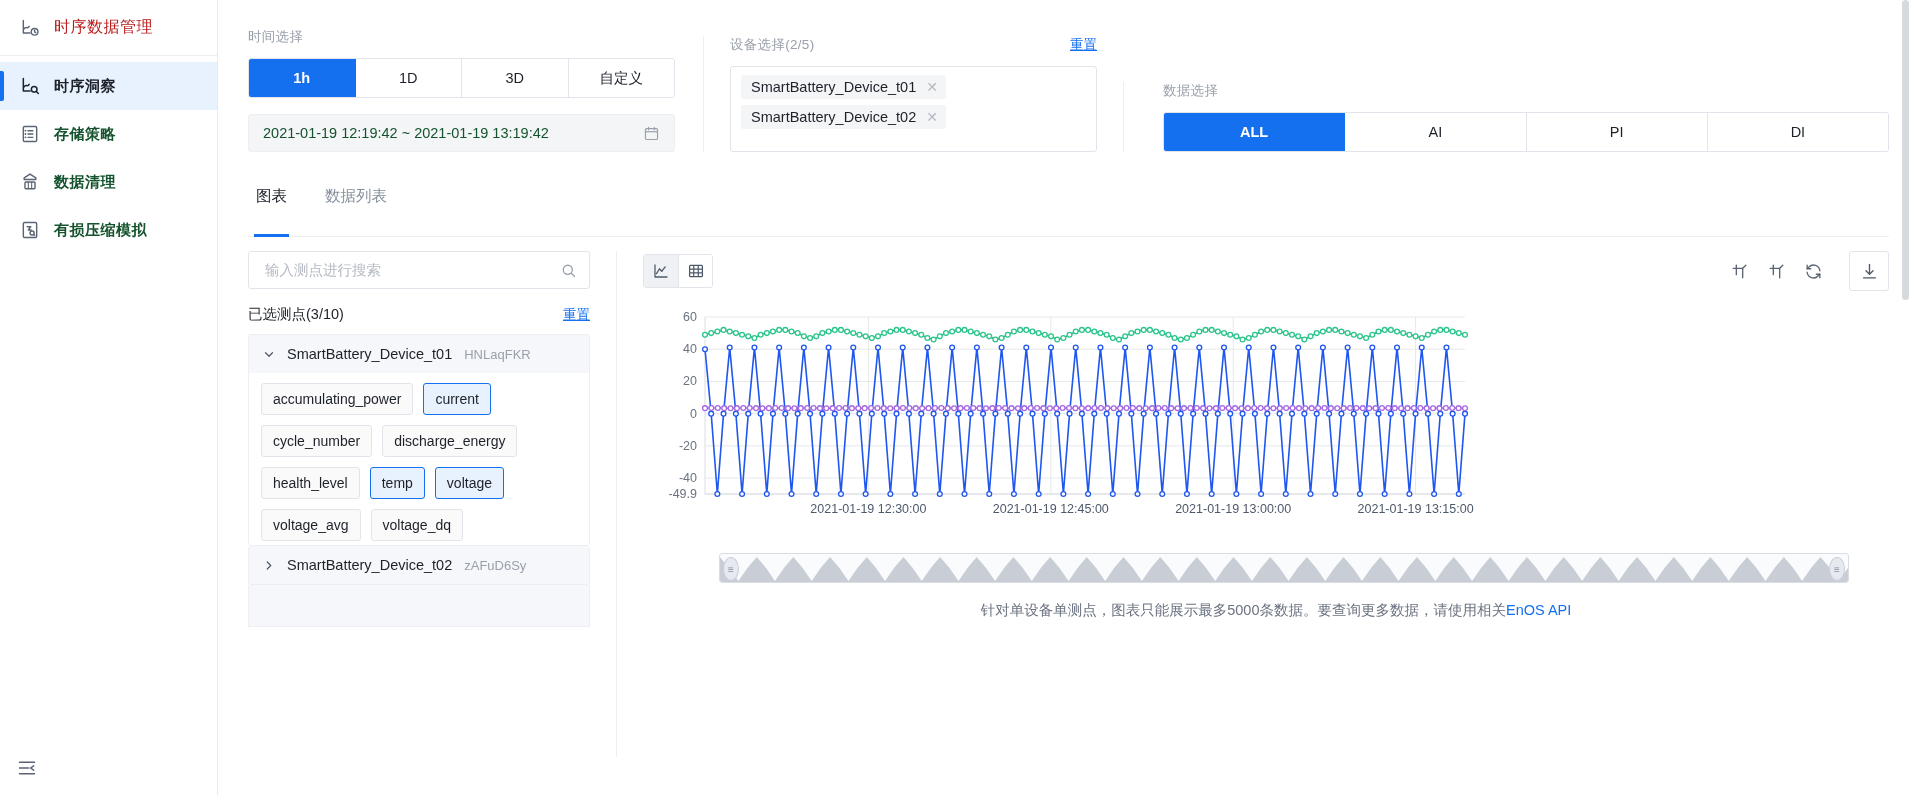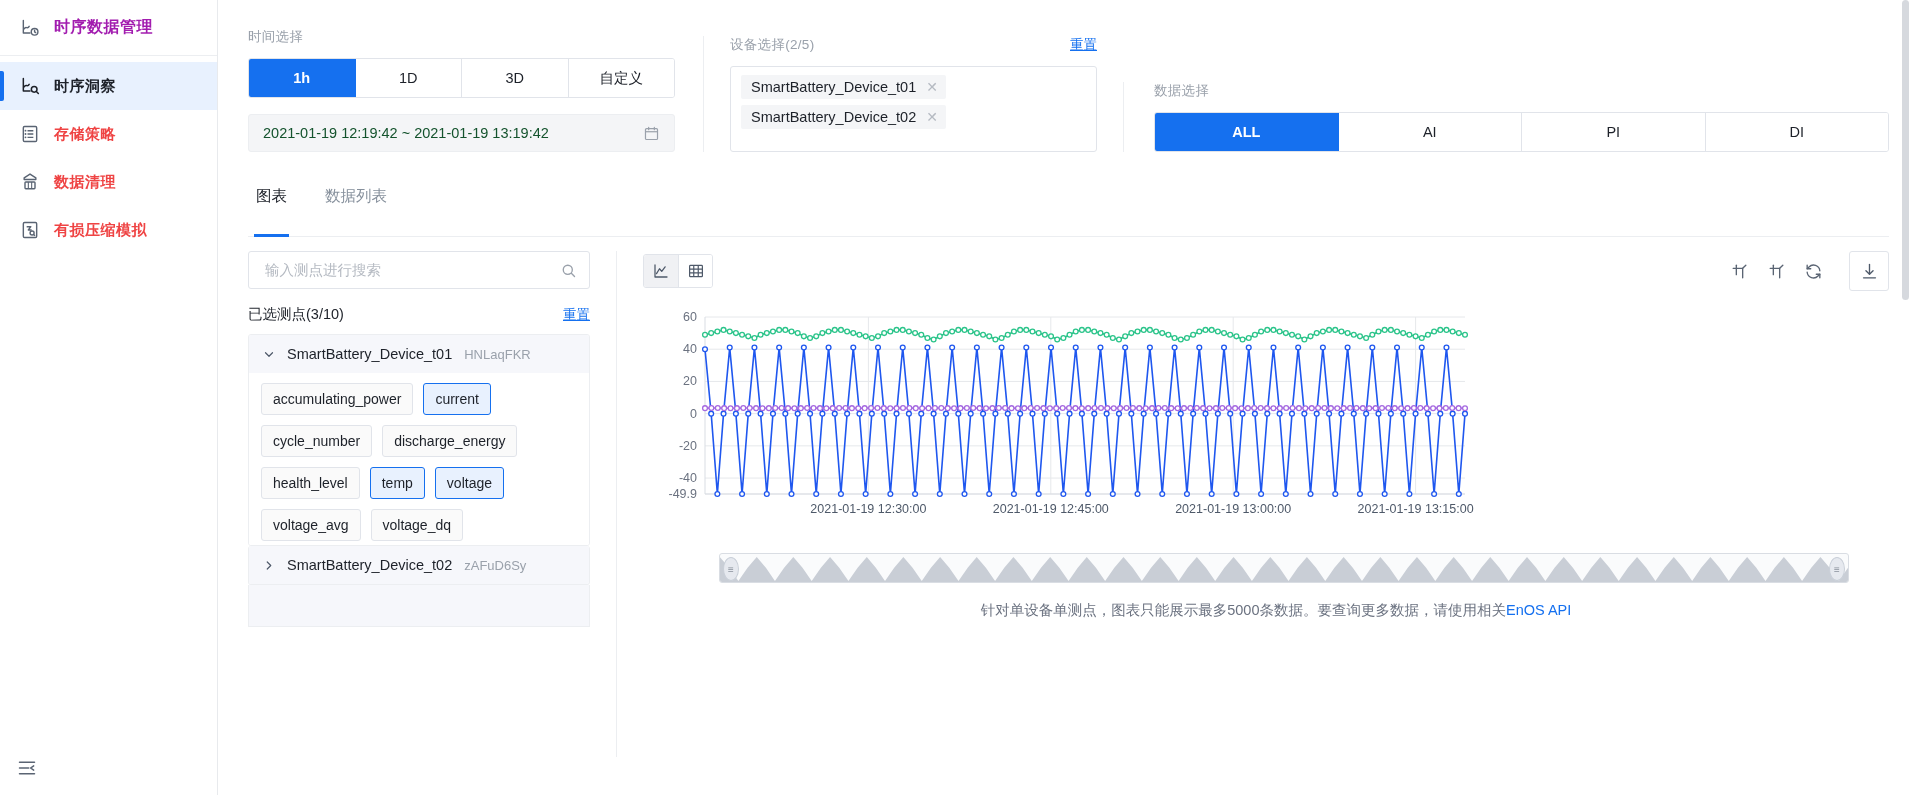"时序数据管理" .sb-header .brand-title { color: #a21caf -> #b91c1c; font-weight: bold -> none }
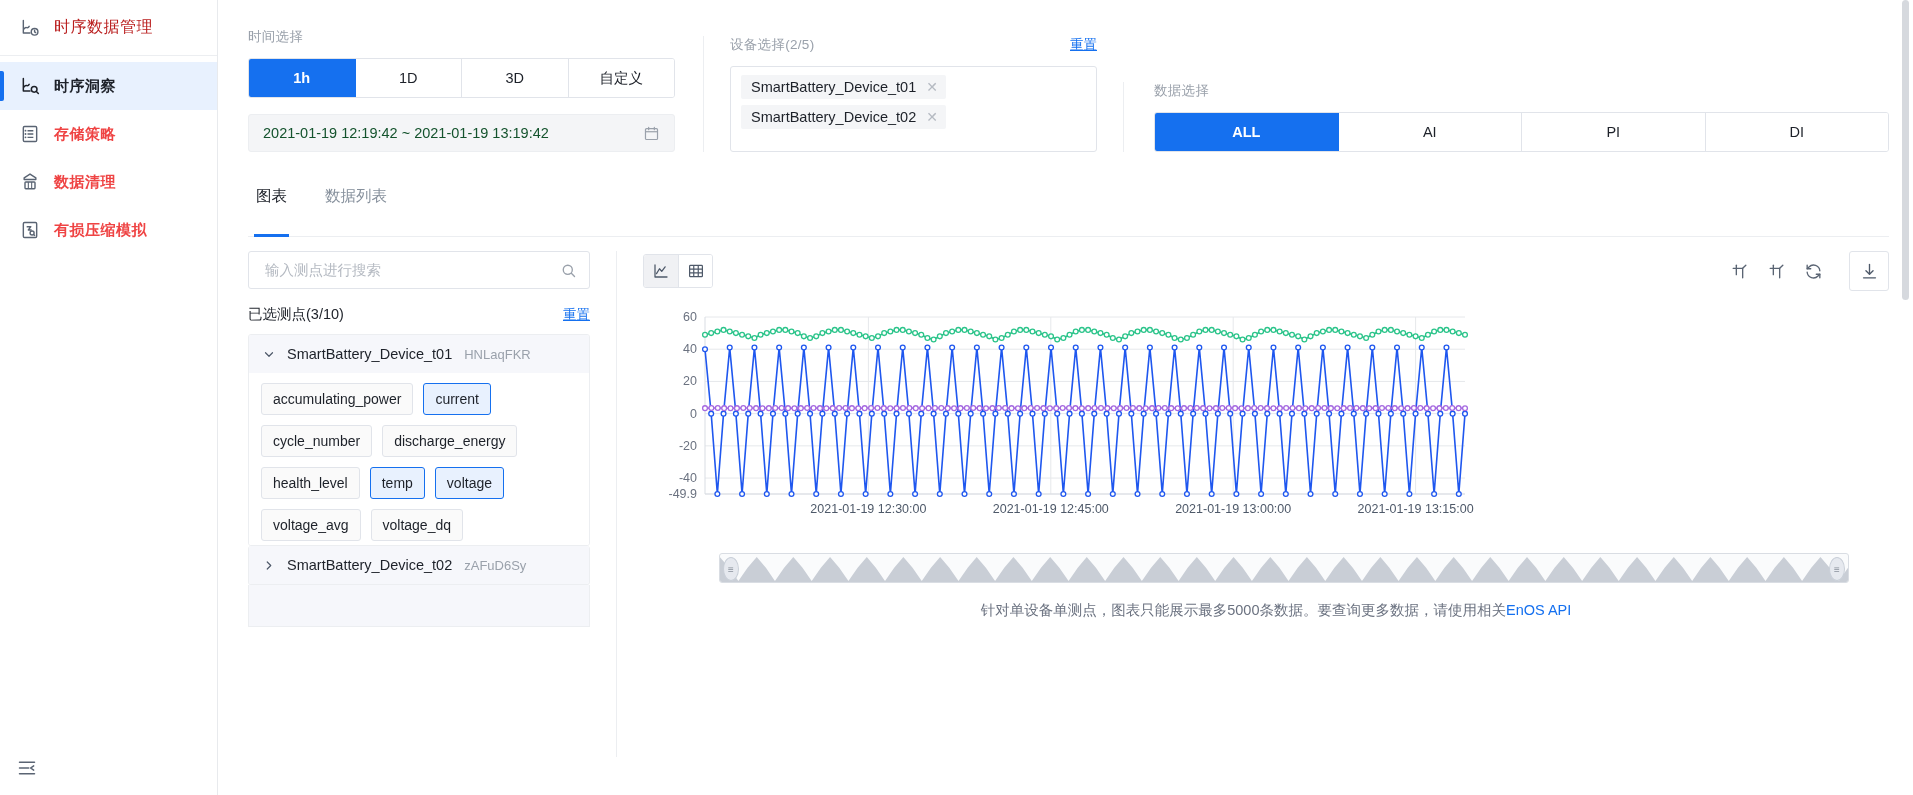"数据选择" .filter-col.data { padding-left: 30px -> 39px }
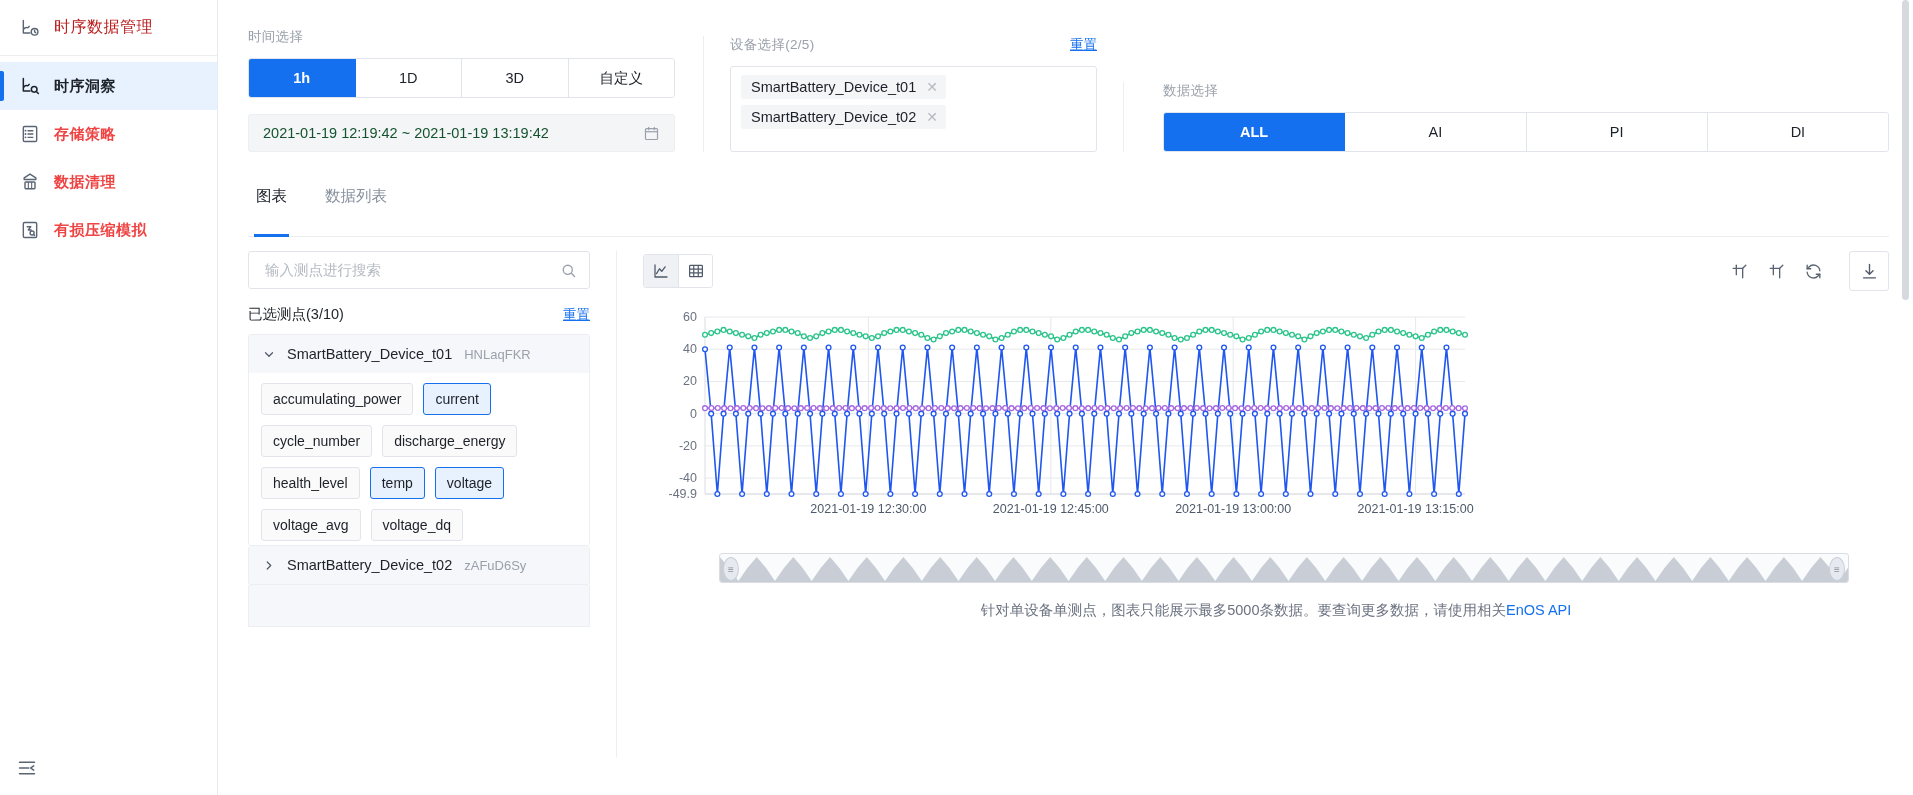"存储策略" .sb-item { color: #ef4444 -> #14532d }
